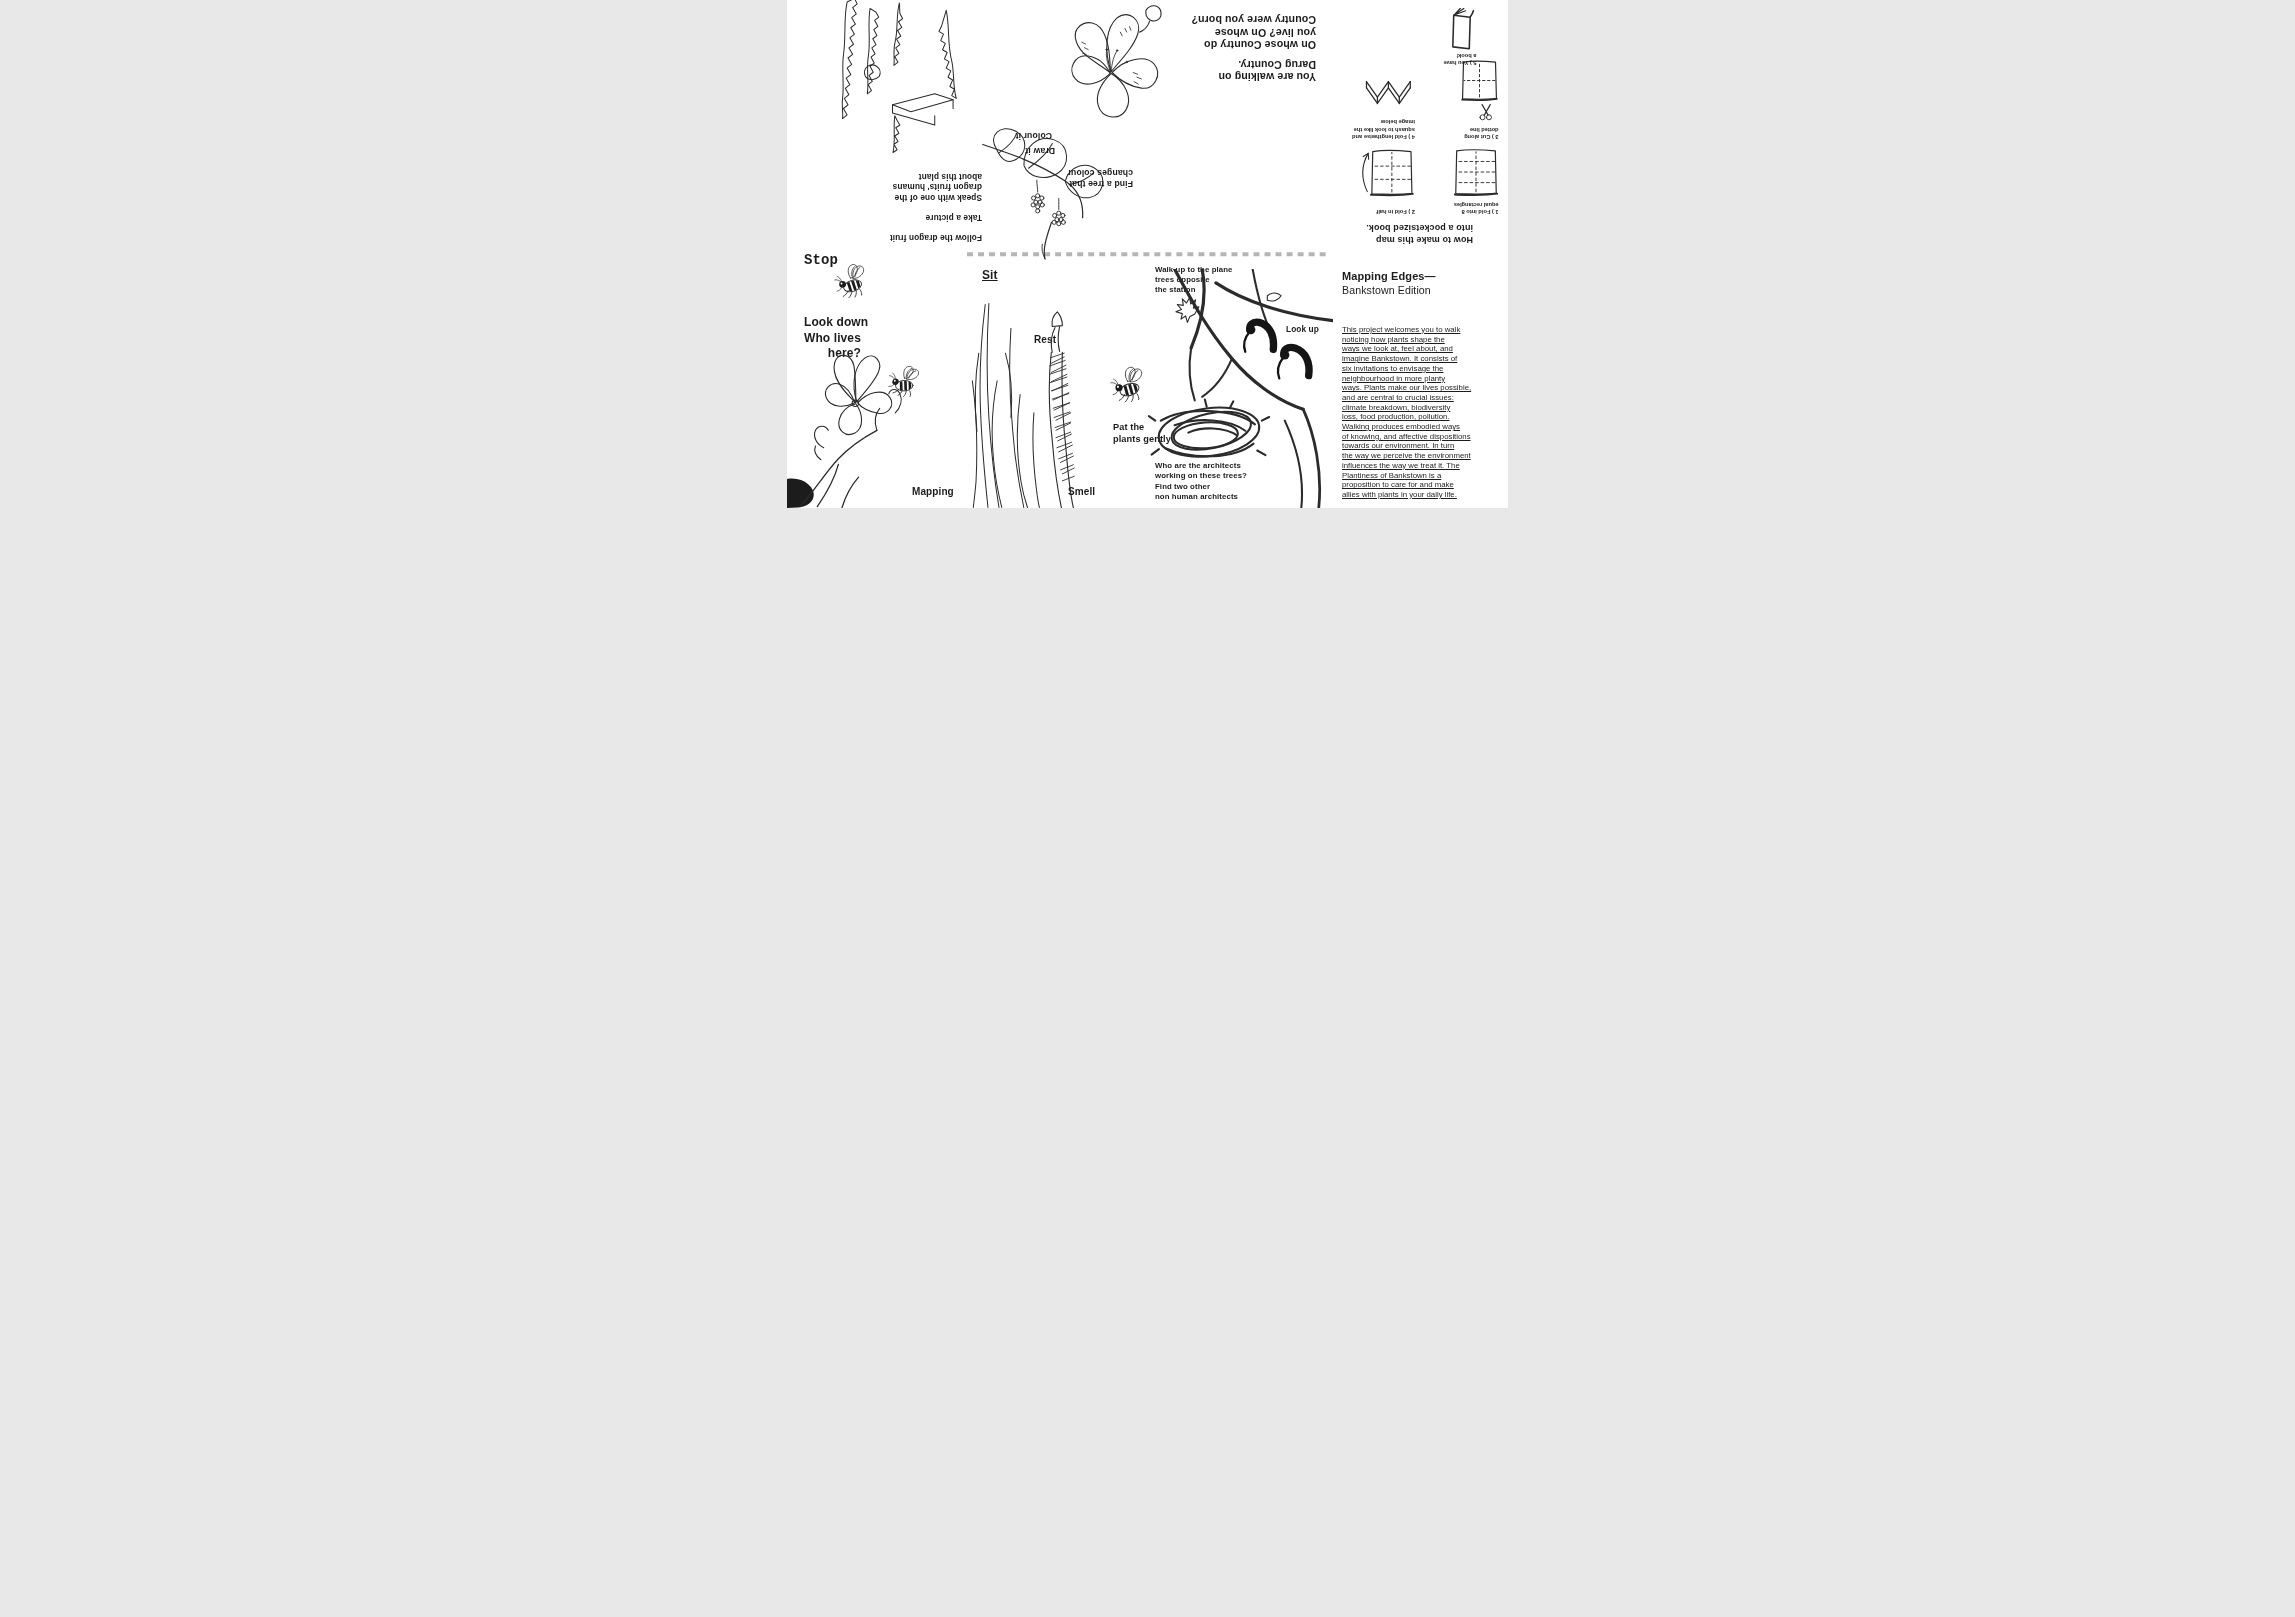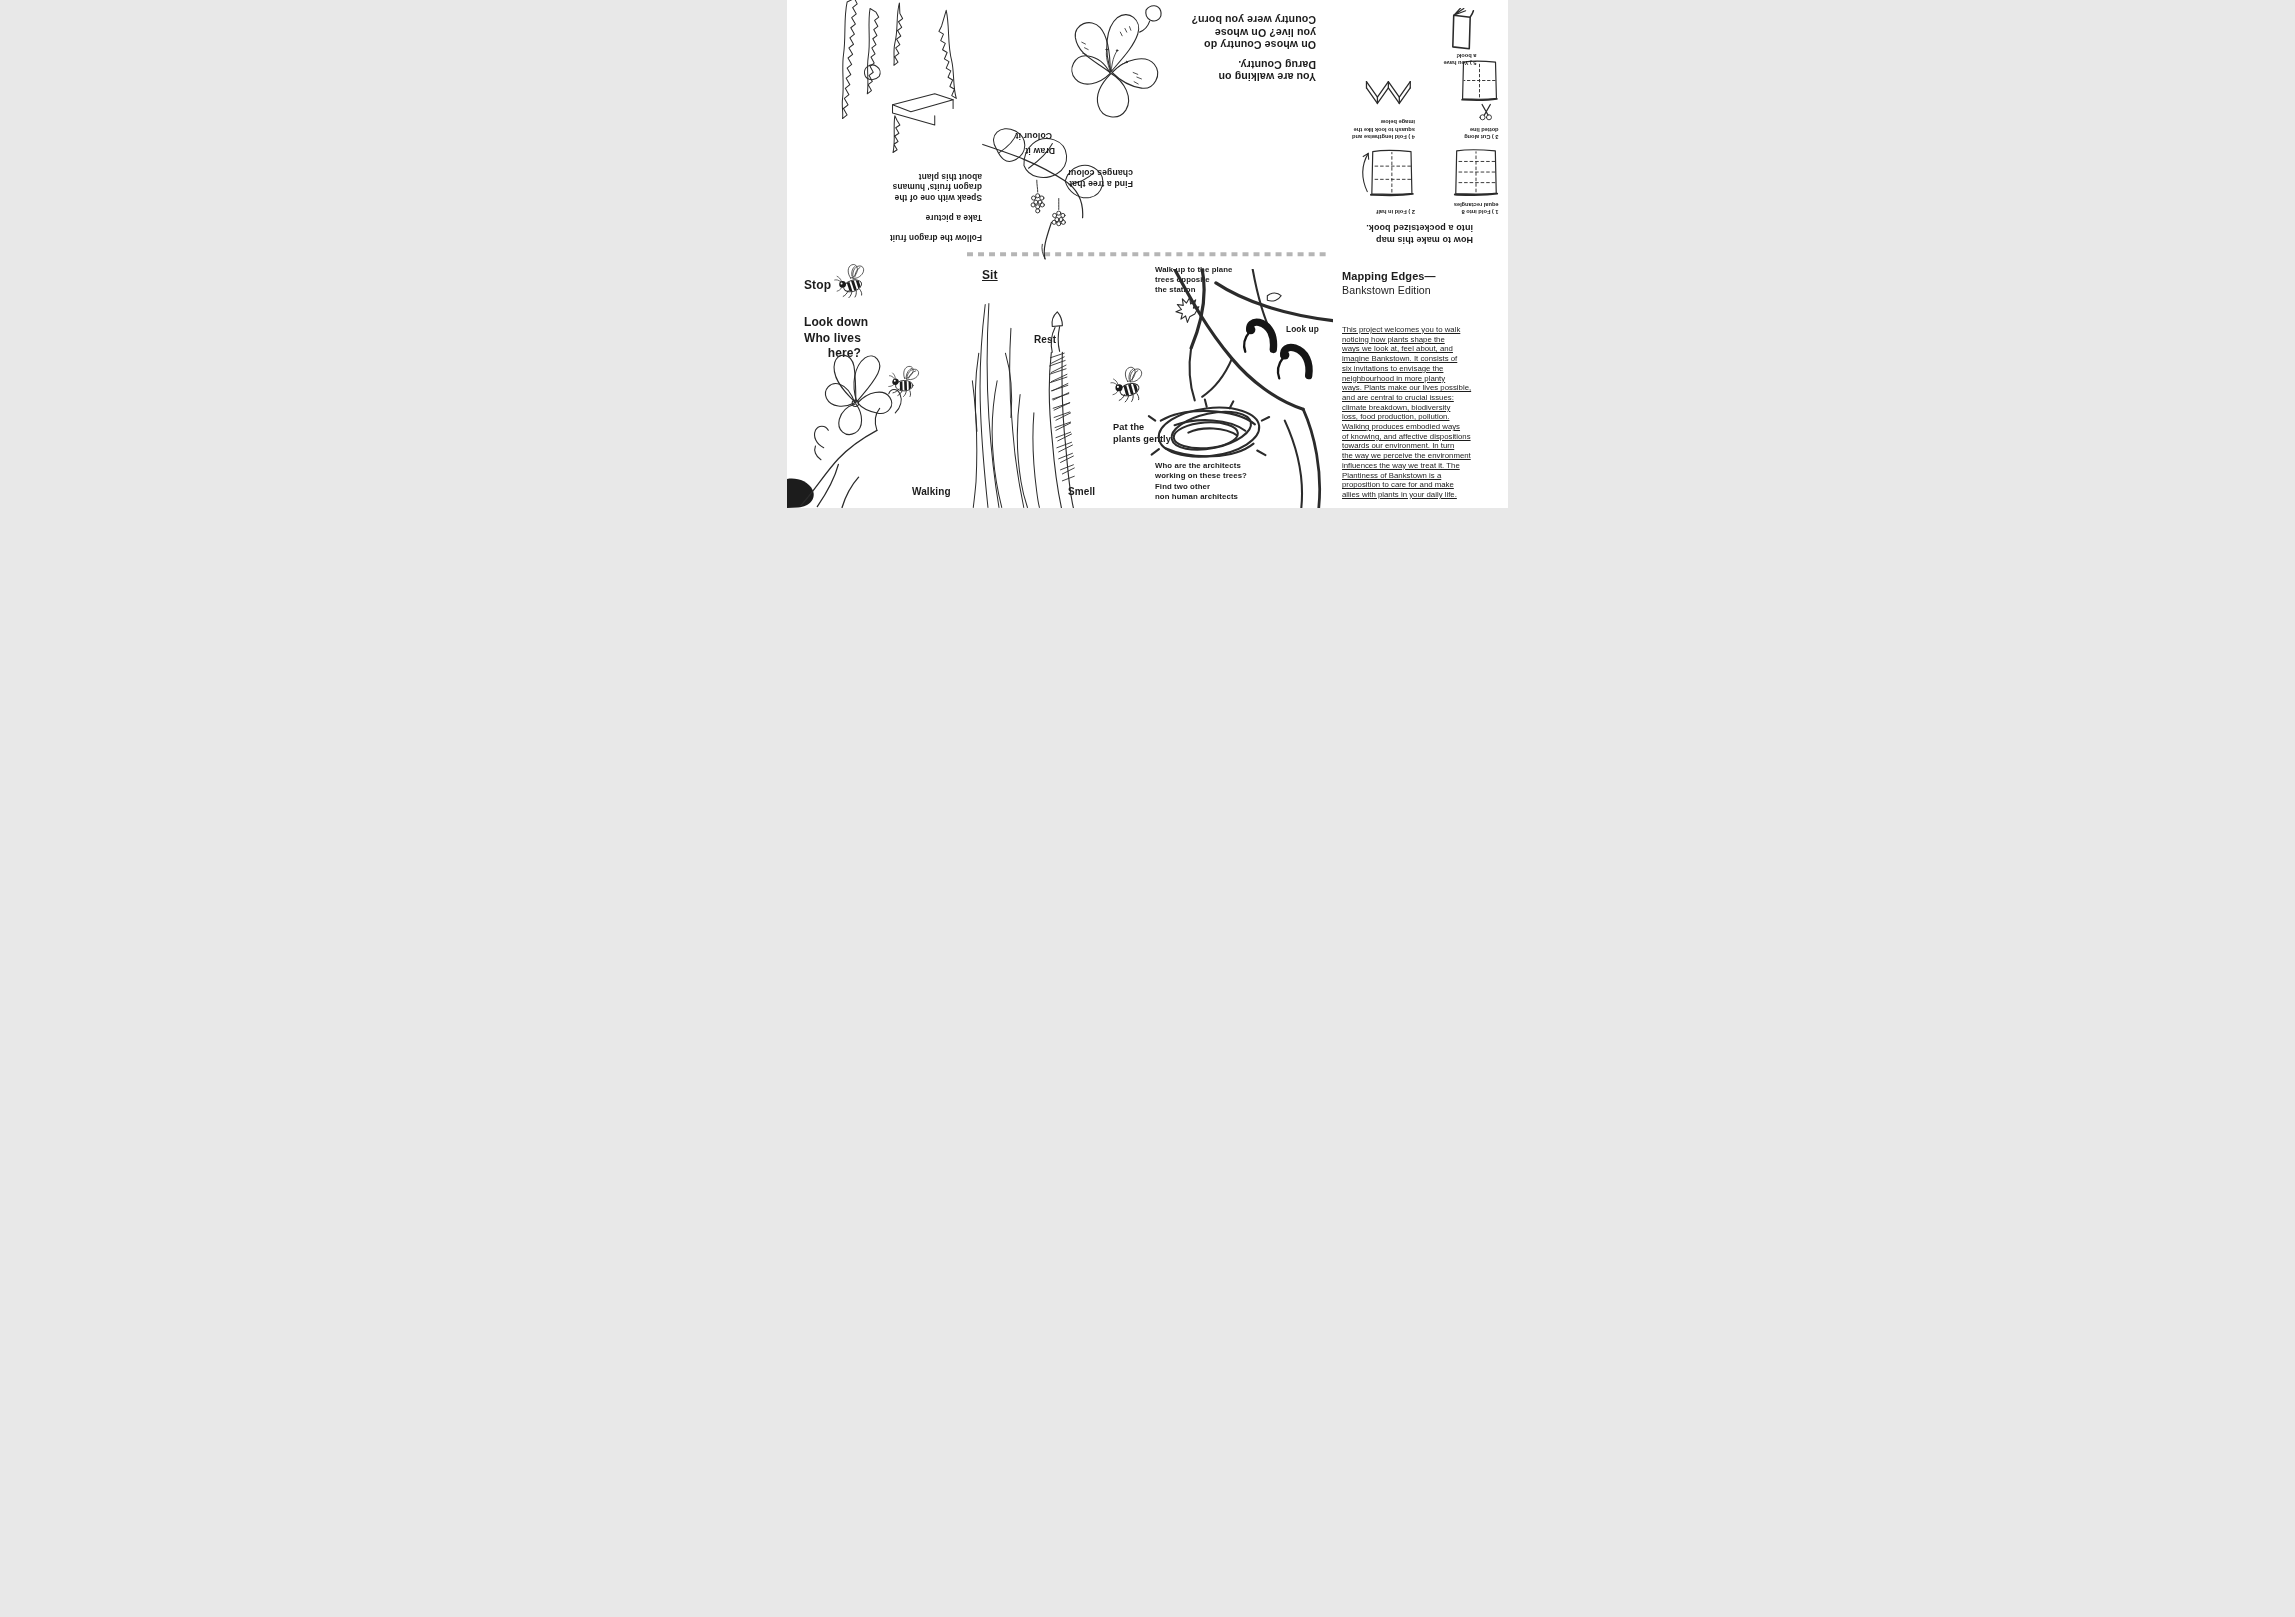"Stop" div.lbl { font-family: none -> Liberation Mono, monospace; font-size: 12px -> 14px; top: 278px -> 252px }
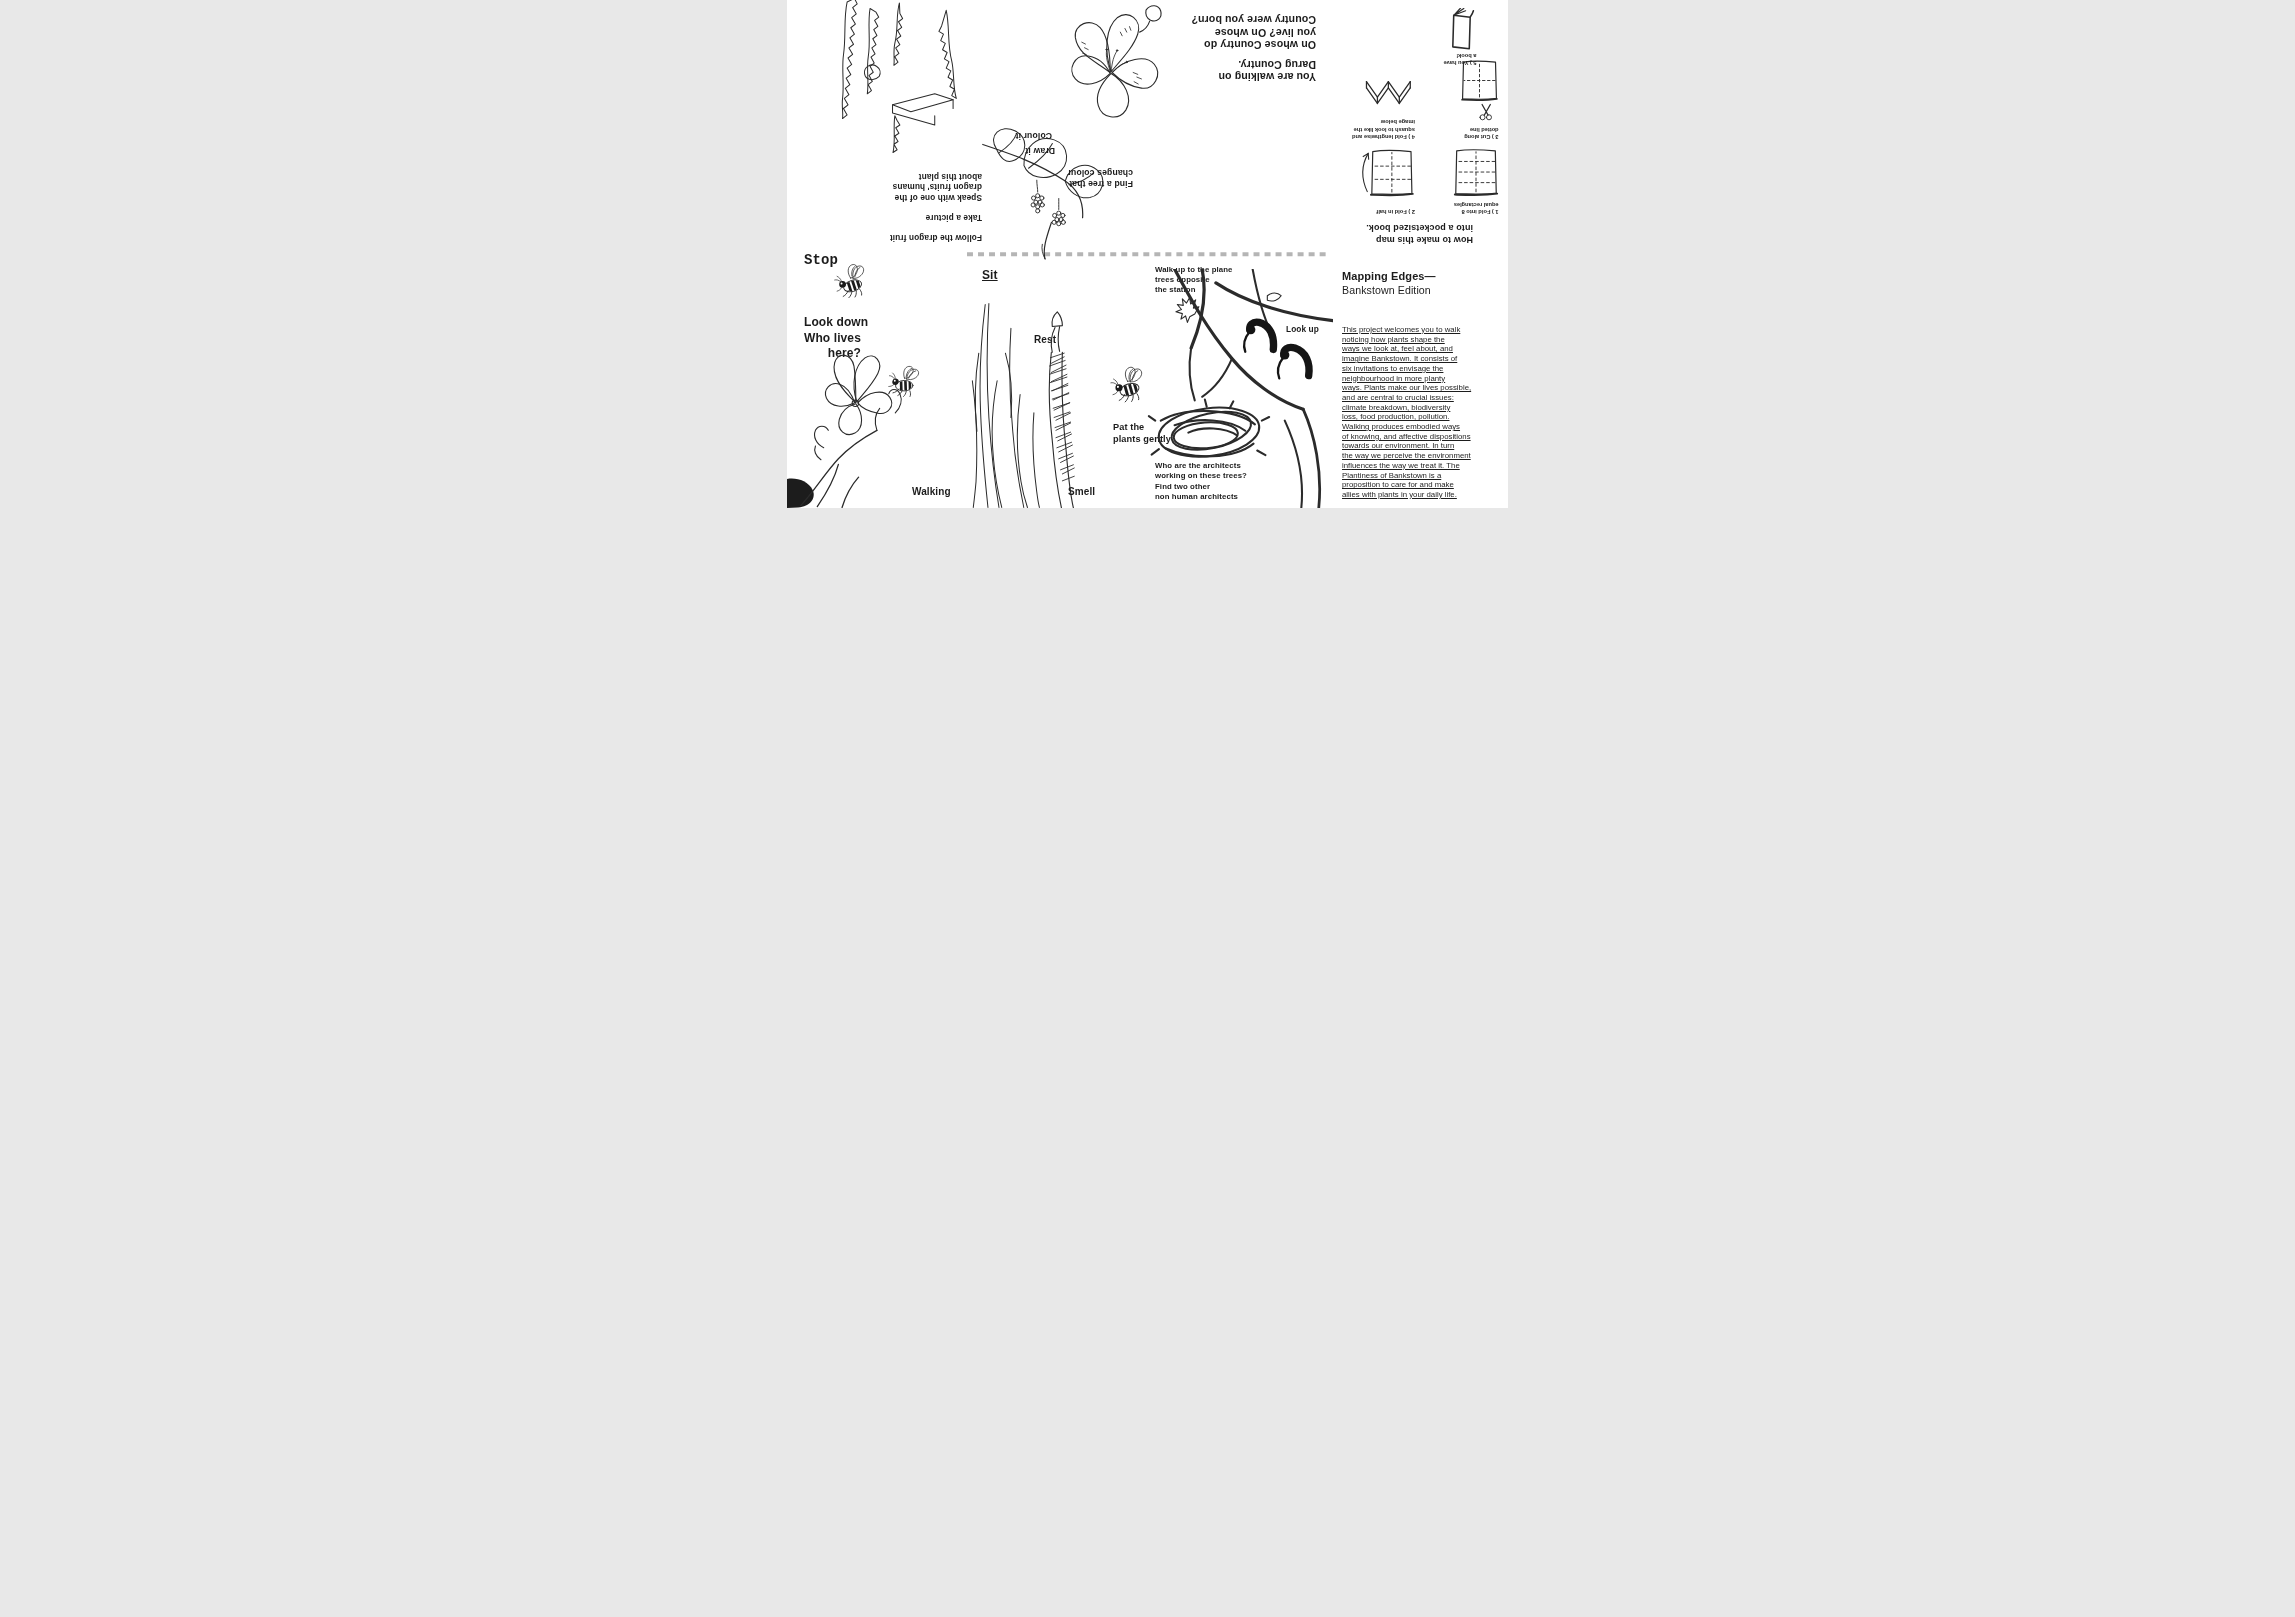"Walking" div.lbl { text: Walking -> Mapping }
